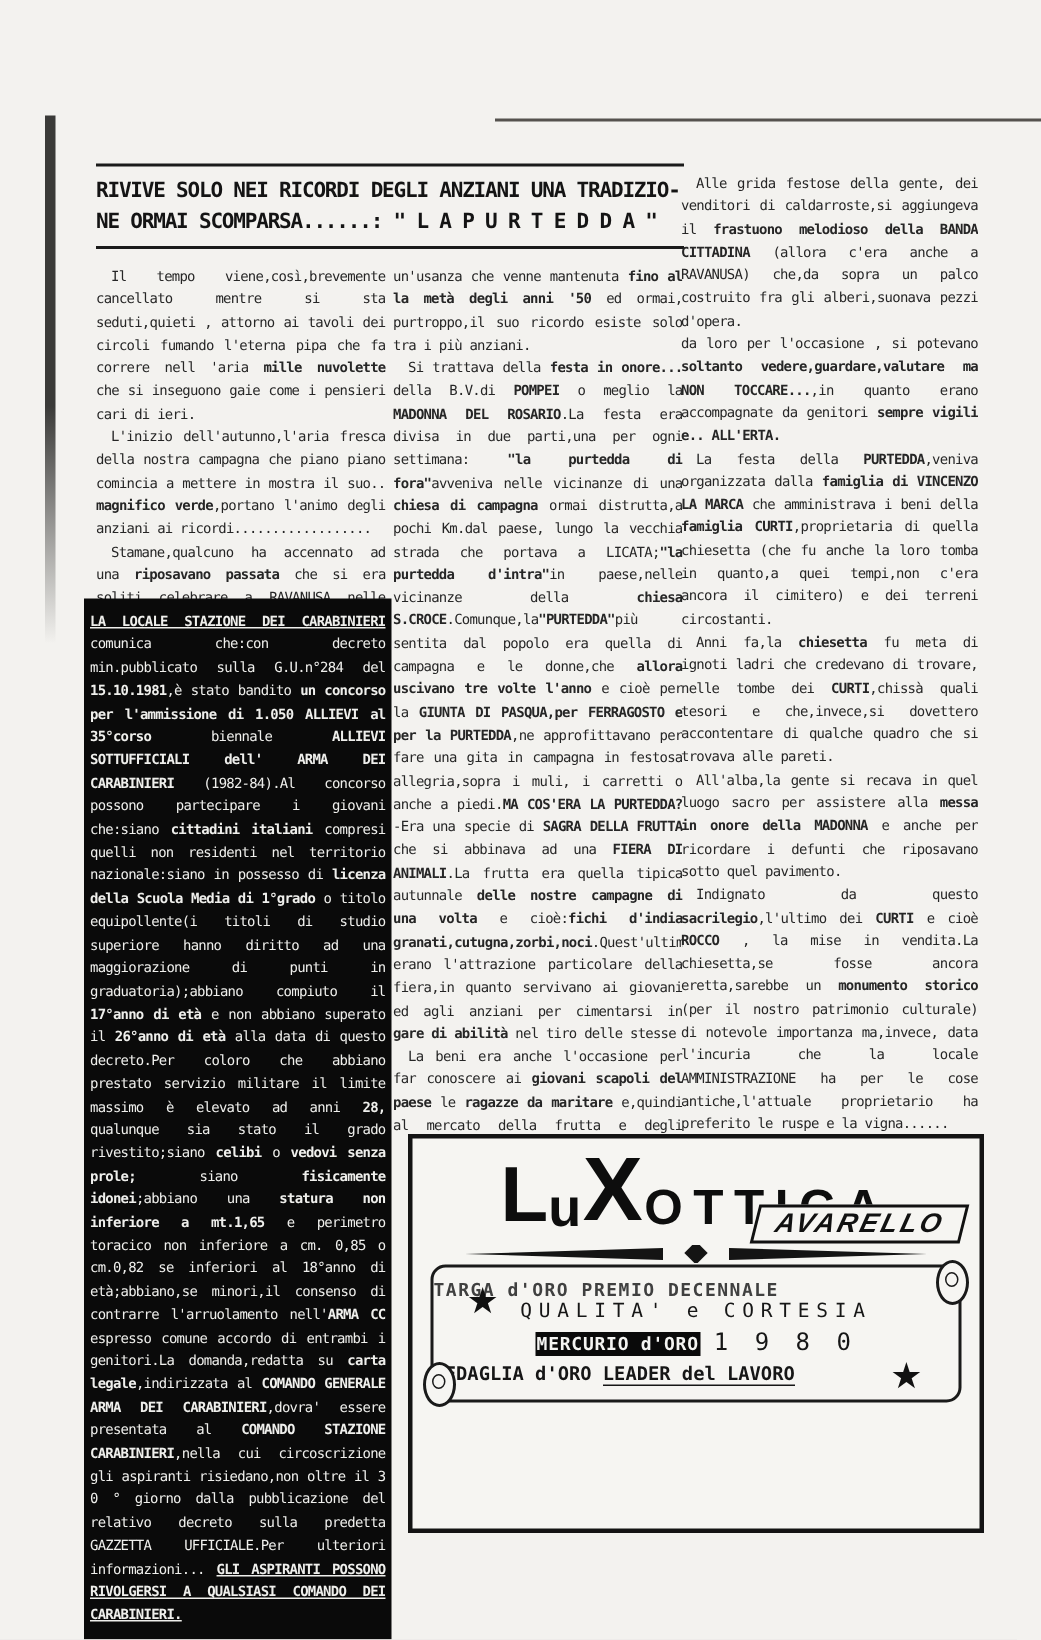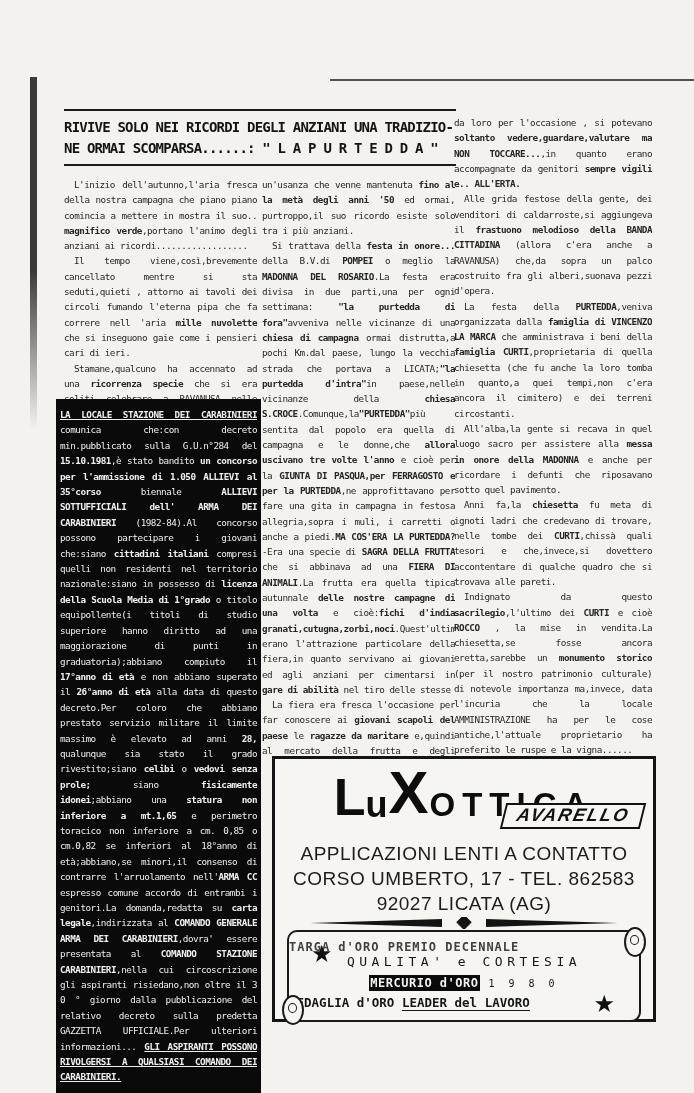"da loro per l'occasione ," div.para { order: before "Alle grida festose della gente," -> after "Alle grida festose della gente," }
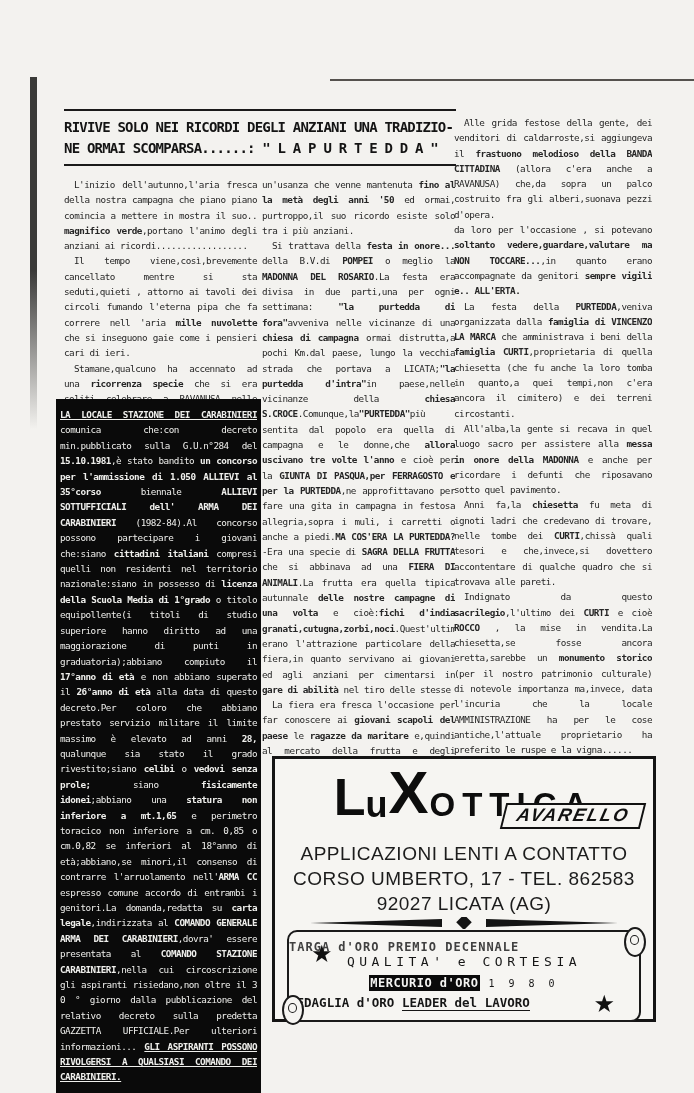"L'inizio dell'autunno,l'aria fresca" div.para { order: before "Il tempo viene,così,brevemente" -> after "Il tempo viene,così,brevemente" }
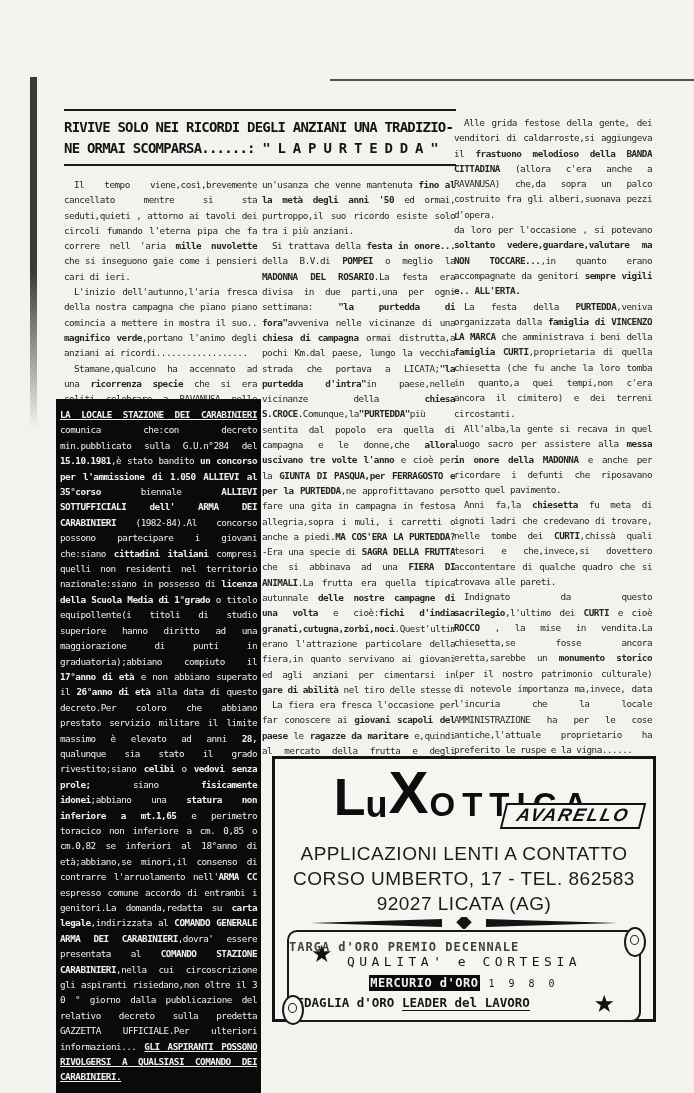"ricorrenza specie" span.b { text: ricorrenza specie -> riposavano passata }
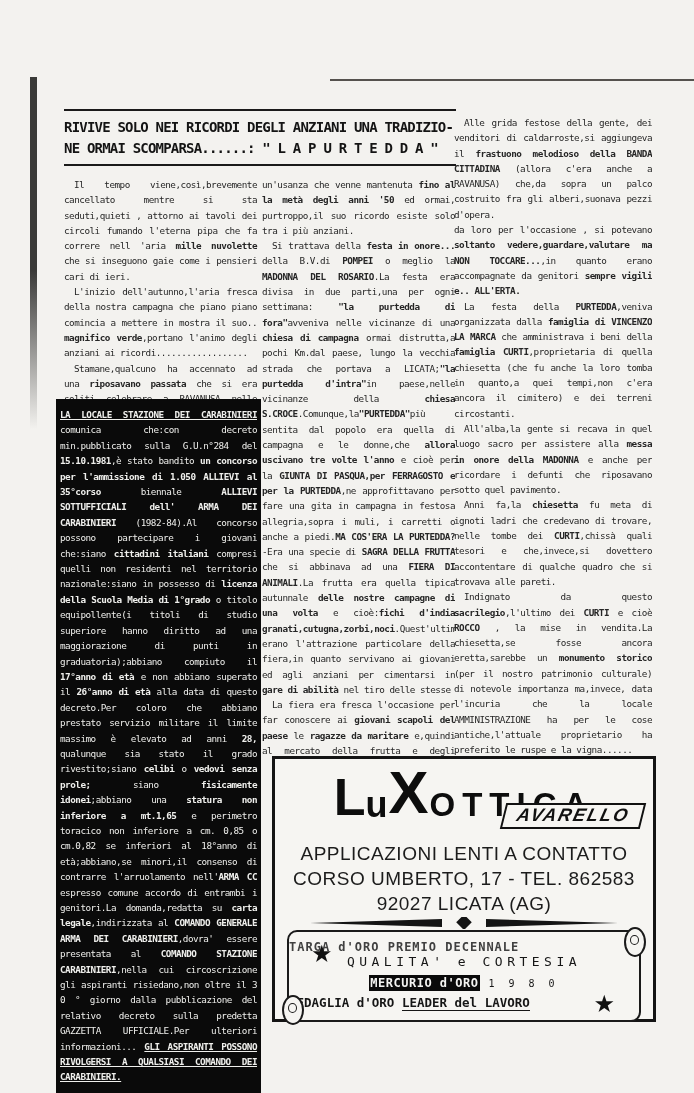"All'alba,la gente si recava in" div.para { order: before "Anni fa,la chiesetta fu meta" -> after "Anni fa,la chiesetta fu meta" }
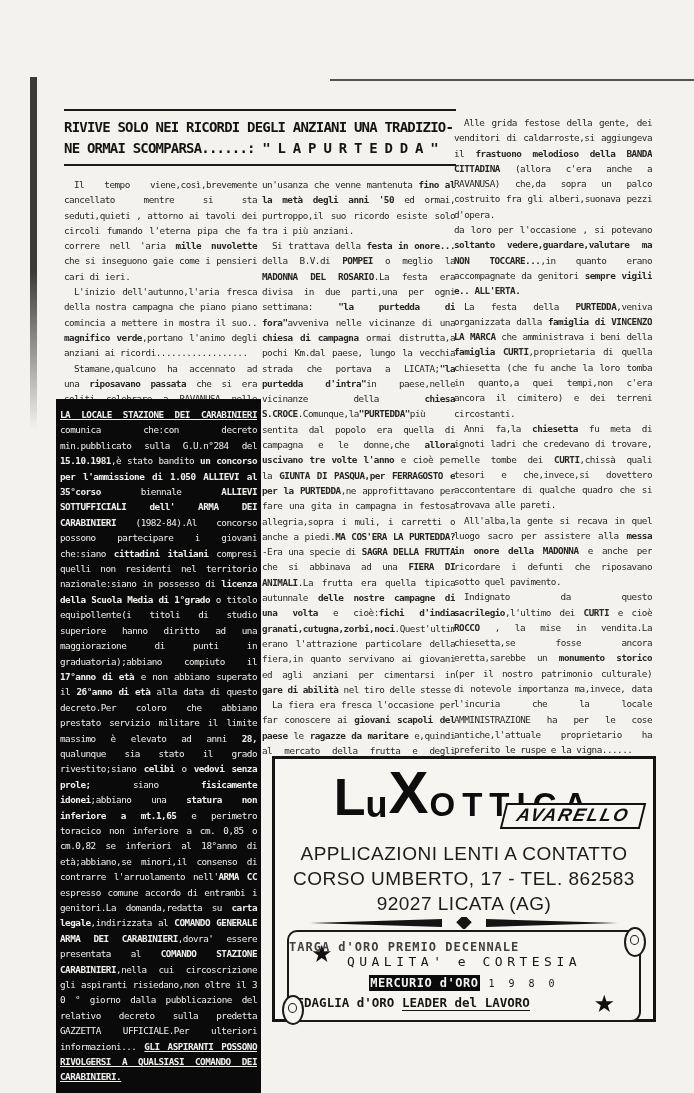"La fiera era fresca l'occasione" span { text: fiera era fresca -> beni era anche }
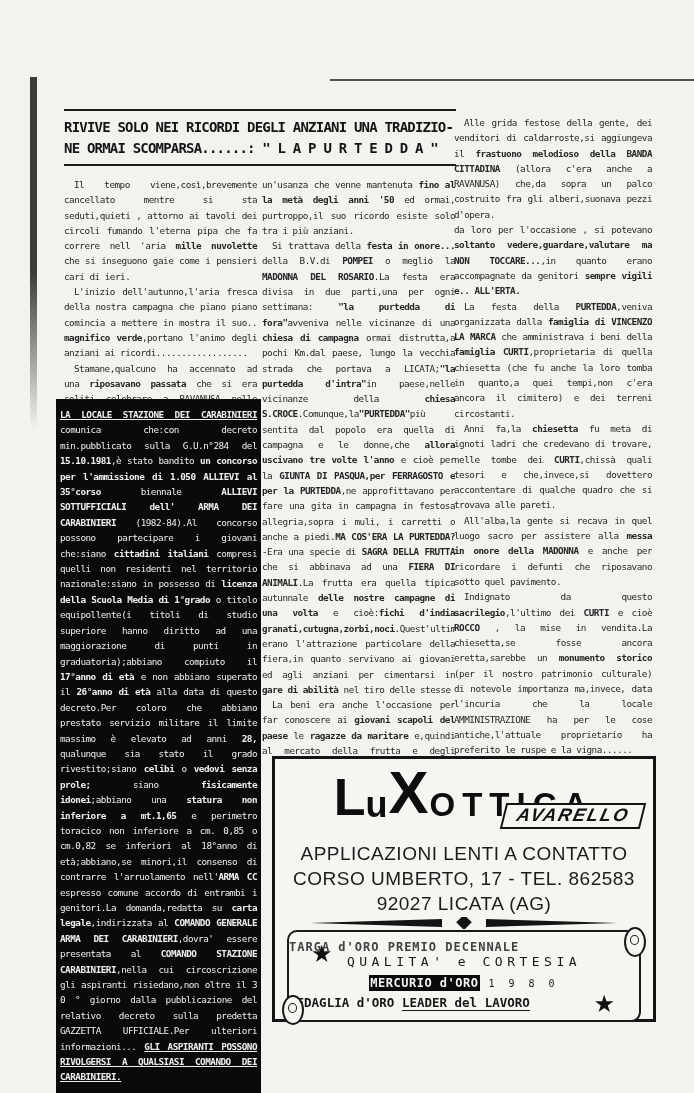"APPLICAZIONI LENTI A CONTATTO" div { html: <div> <div>APPLICAZIONI LENTI A CONTATTO</div> <div>CORSO UMBERTO, 17 - TEL. 862583</div> <div>92027 LICATA (AG)</div> </div> -> none }
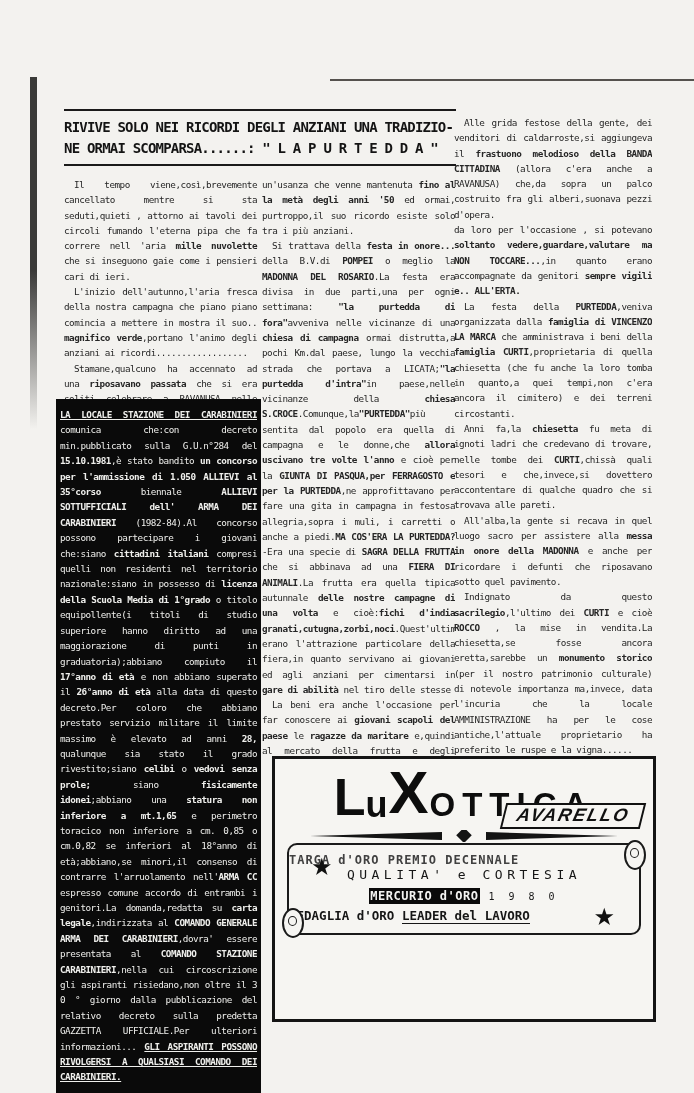"1 9 8 0" #year { font-size: 10px -> 16px }
